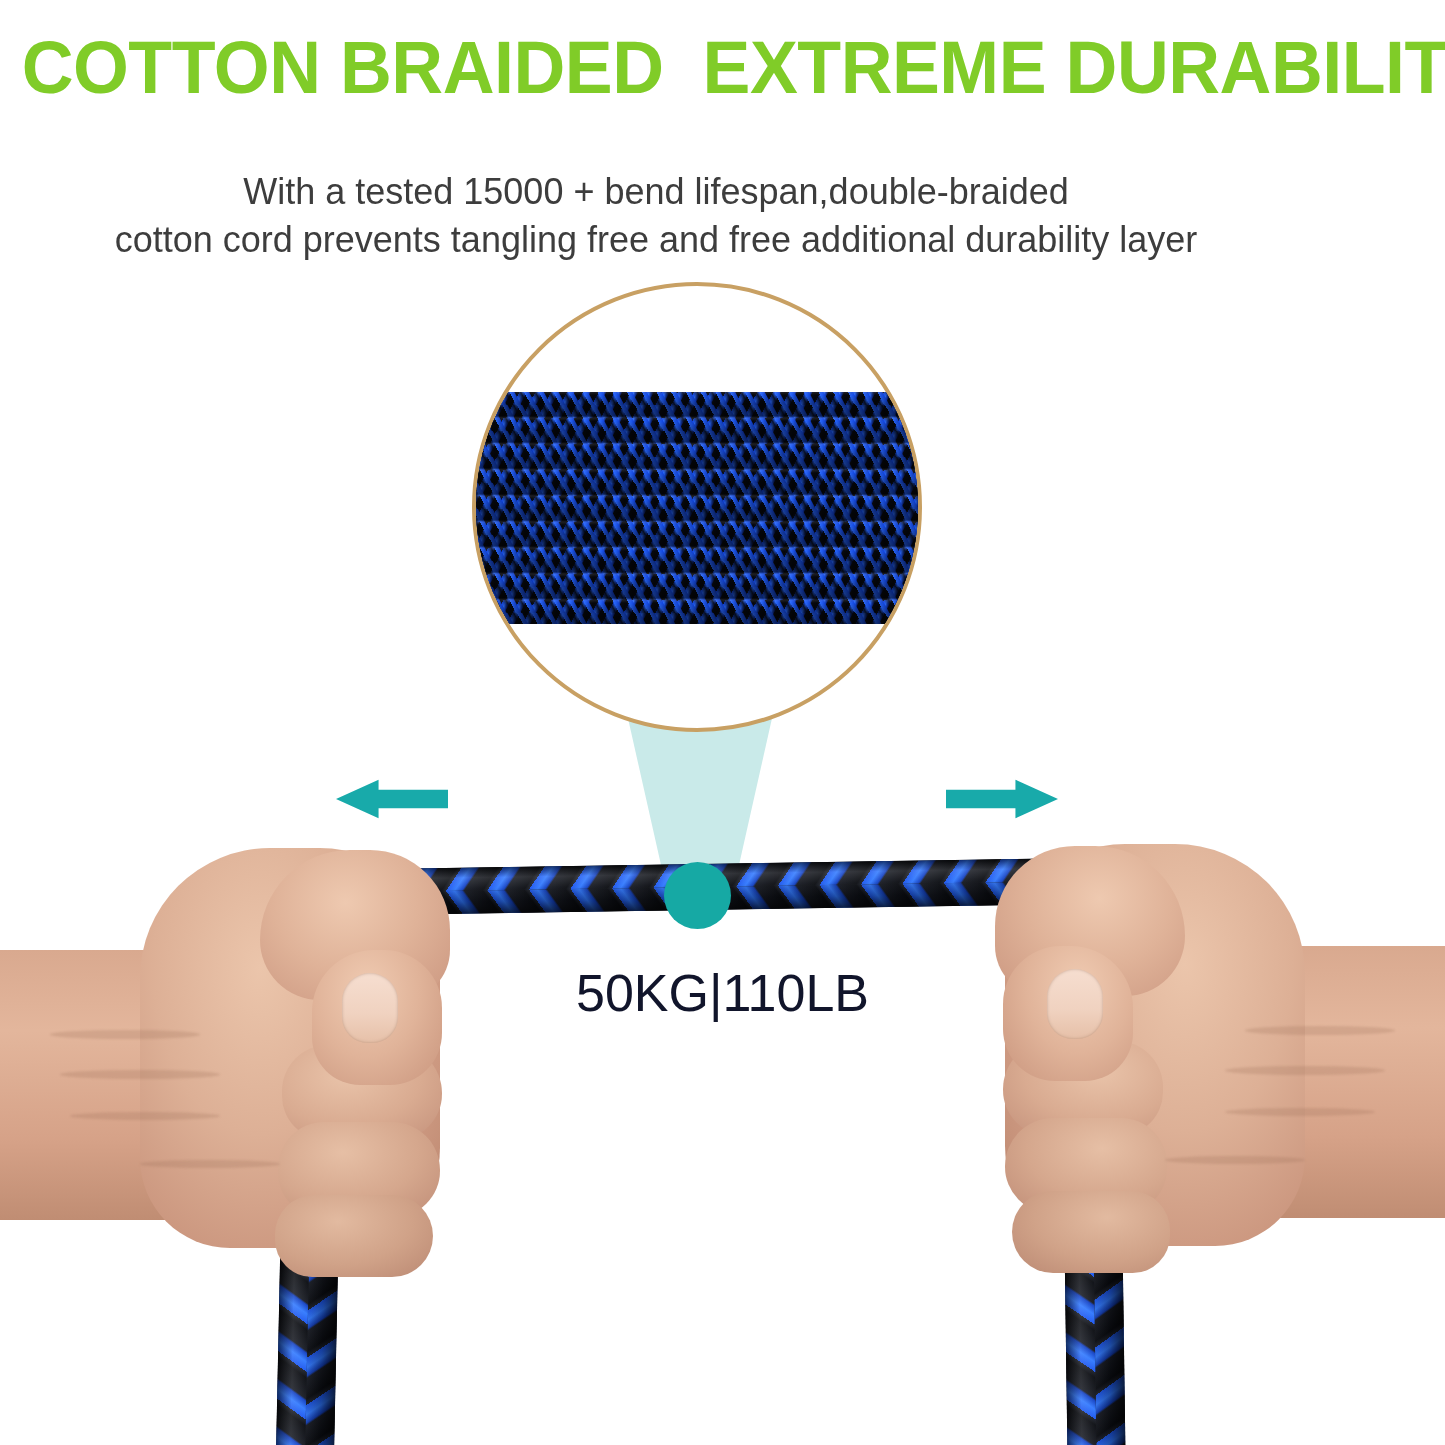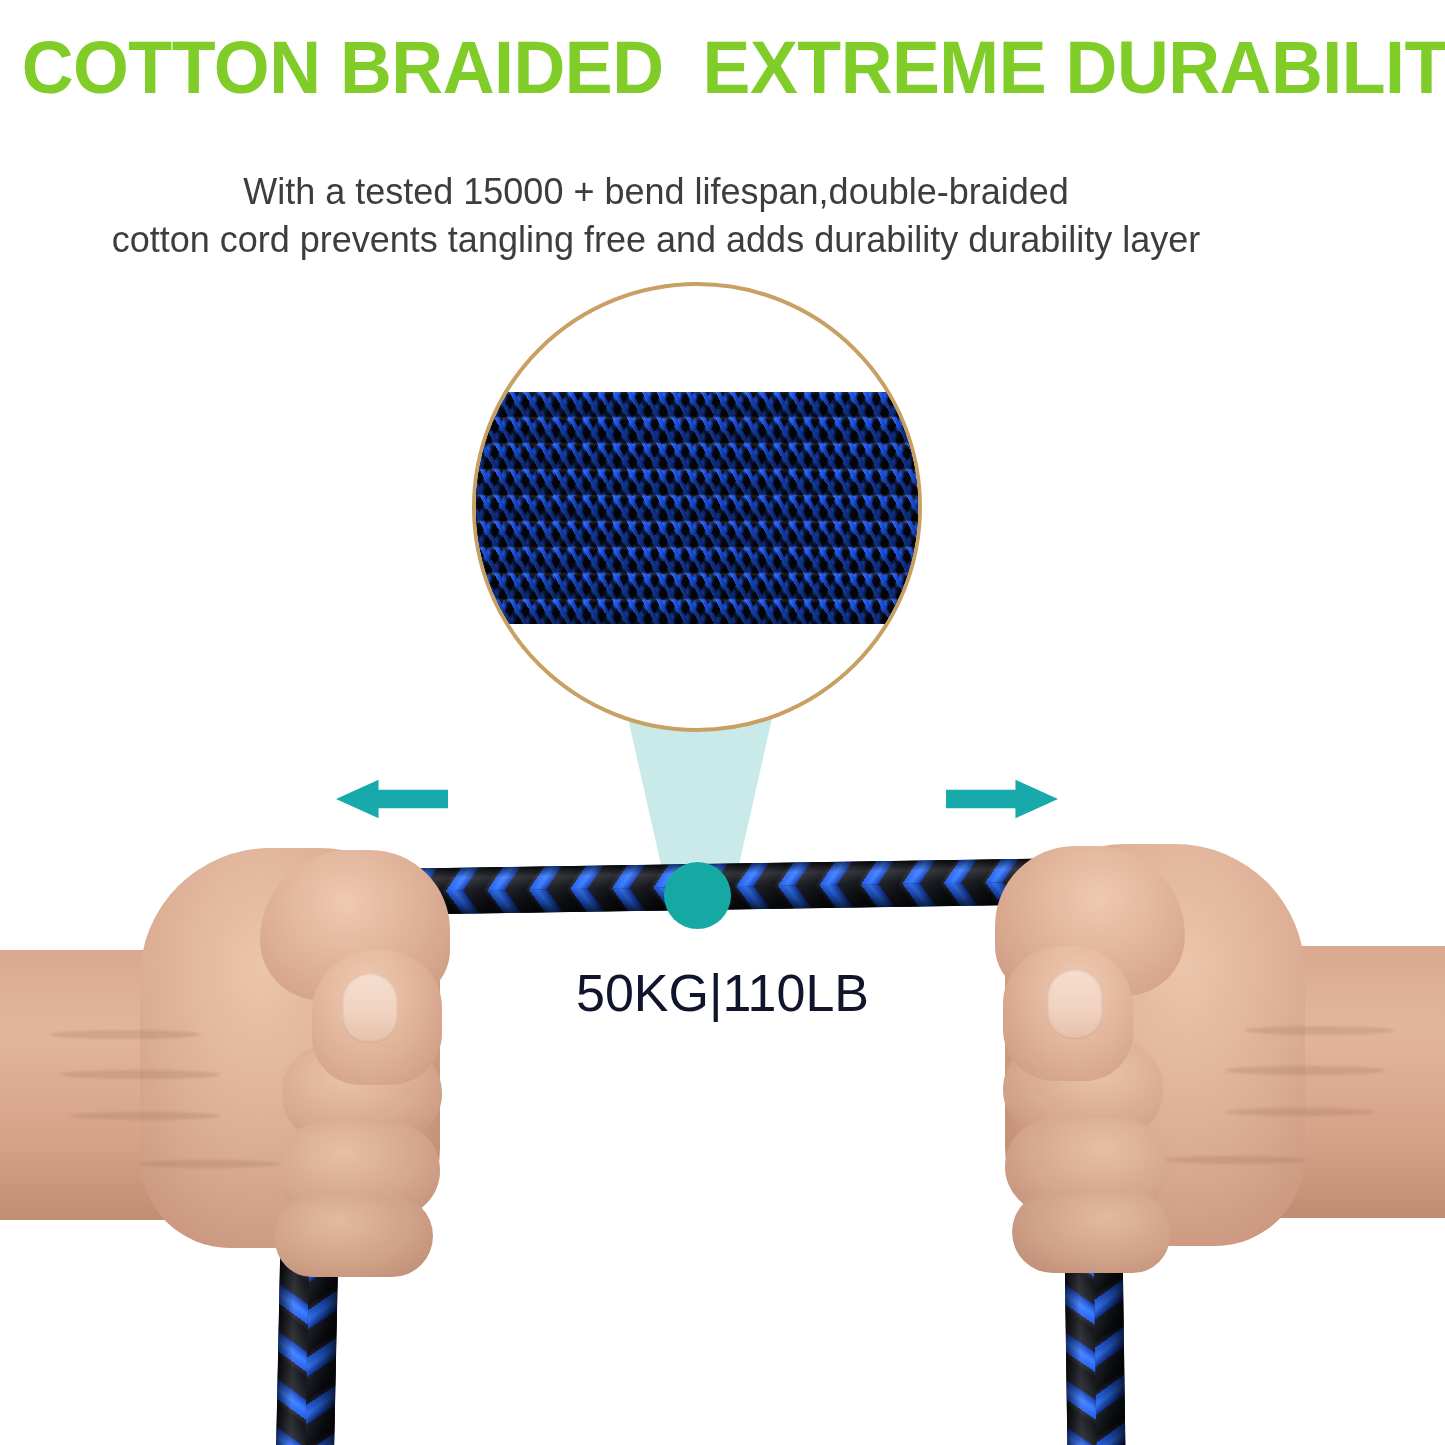"cotton cord prevents tangling free" span.sub-line { text: adds durability -> free additional }
